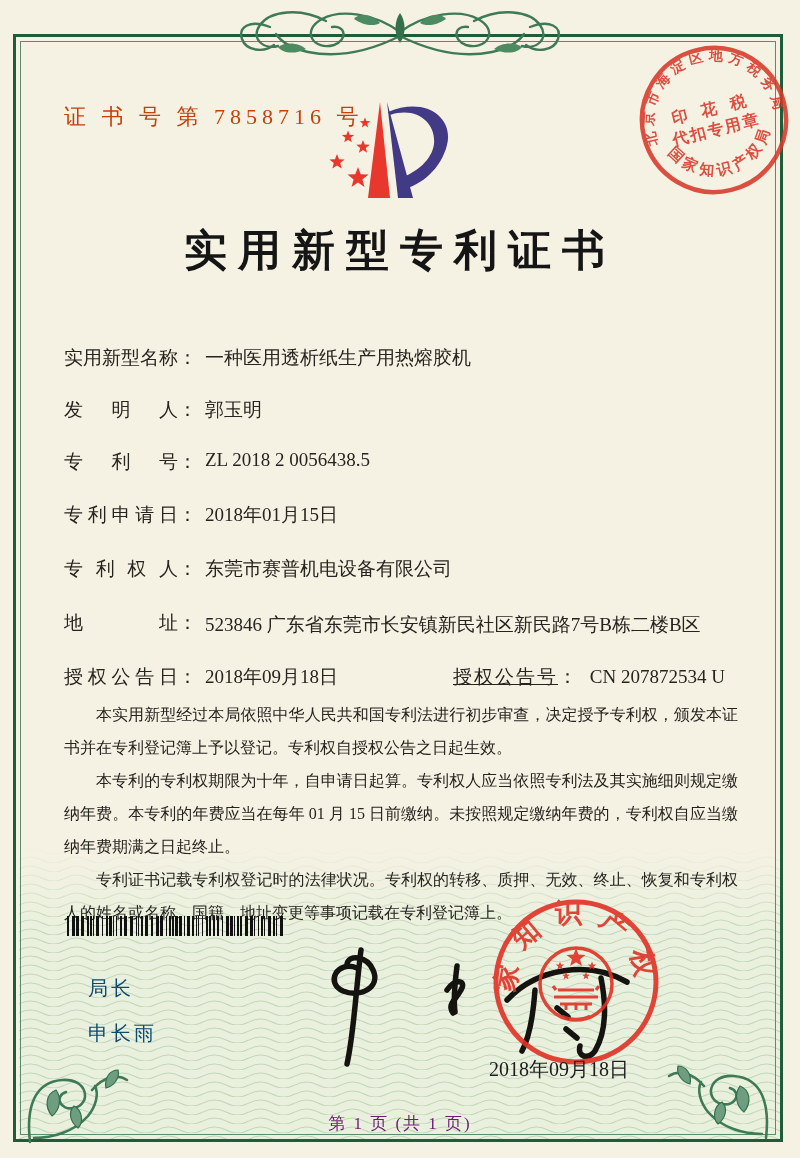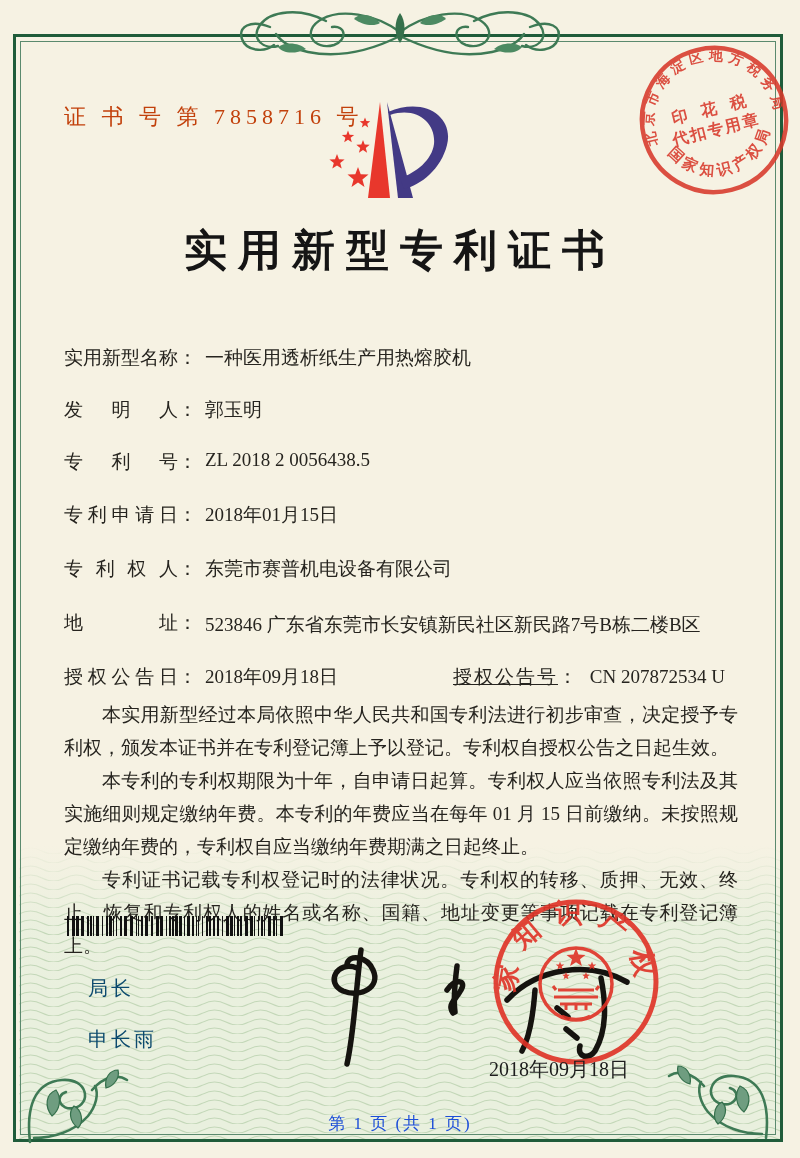"本实用新型经过本局依照中华人民共和国专利法进行初步审查，决定授予专利权，颁发本证" .bodytext { font-size: 19px -> 16px }
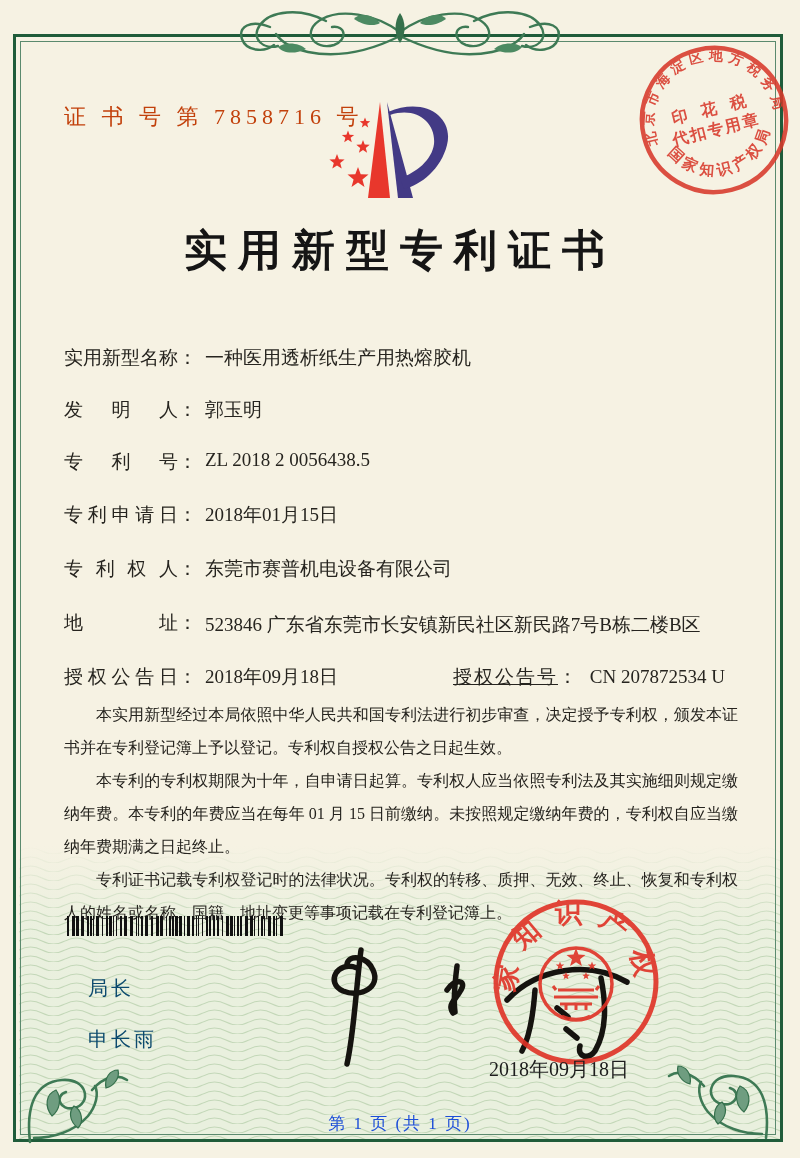"申长雨" .signoff .nm { margin-top: 24px -> 18px }
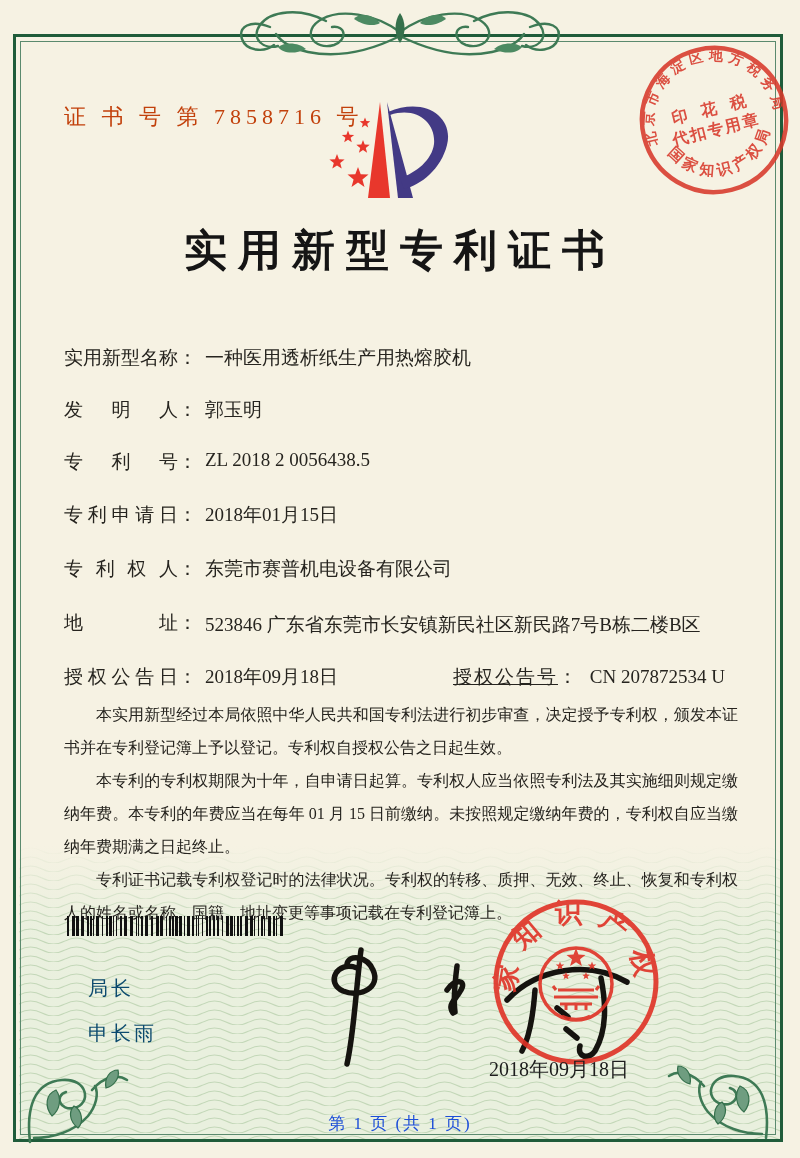"第 1 页 (共 1" .footer { color: #1d4ed8 -> #701a75 }
